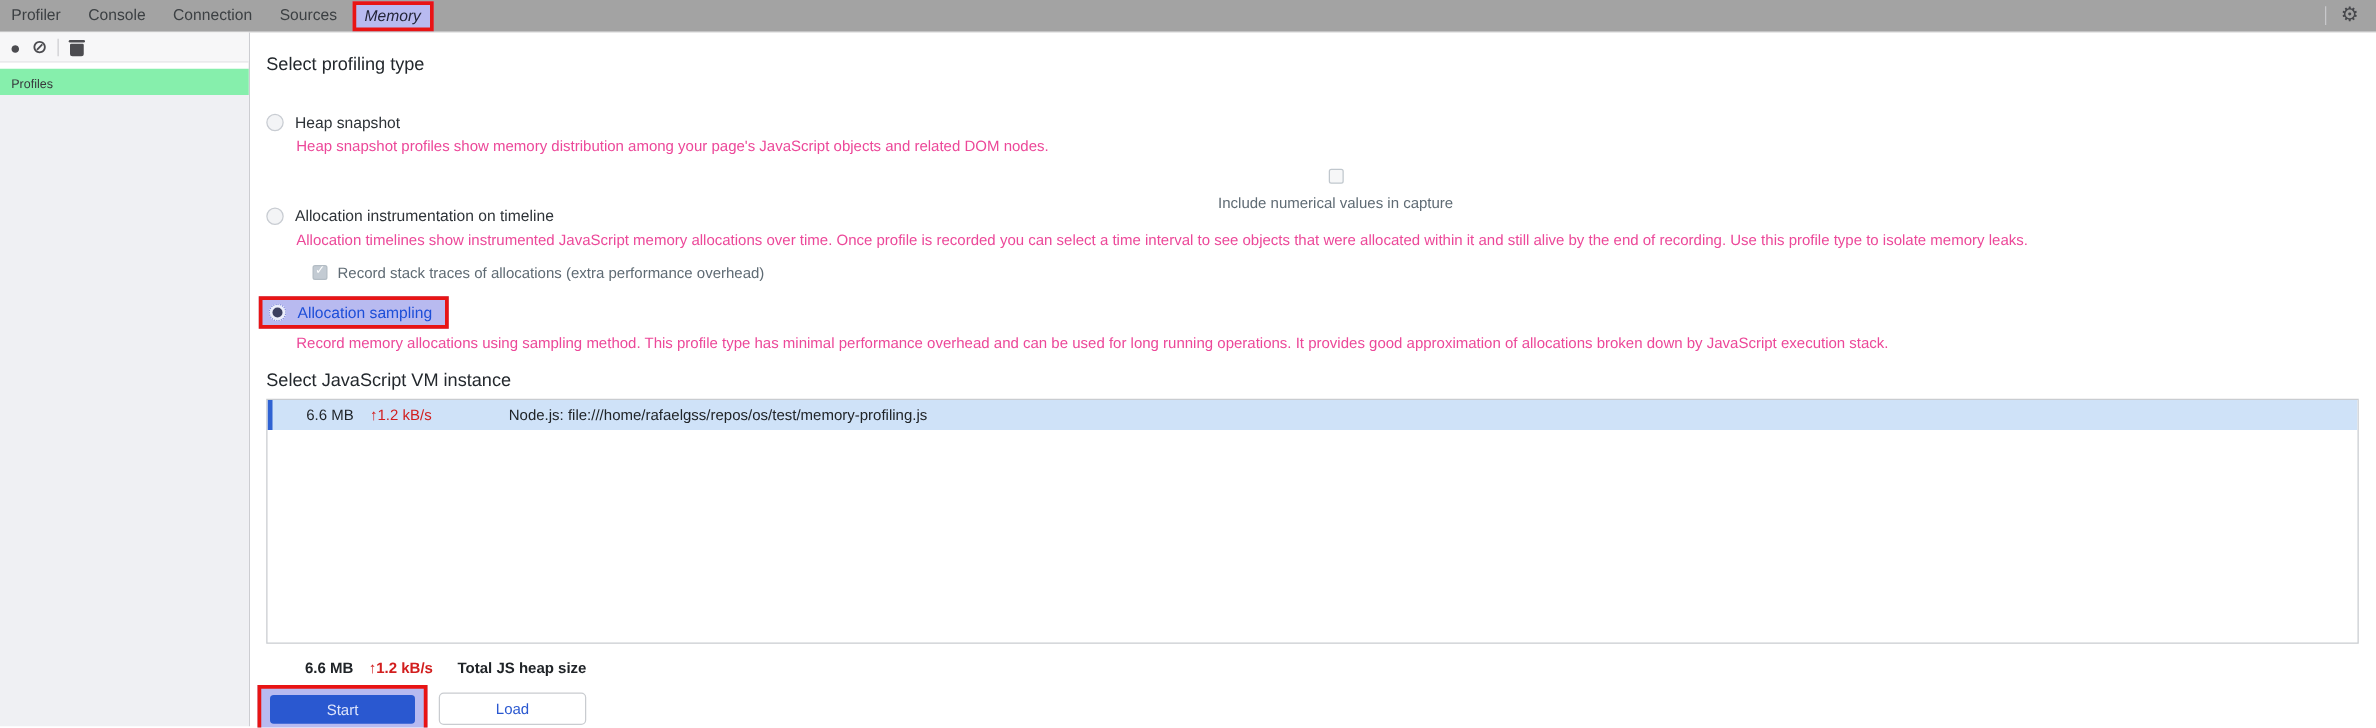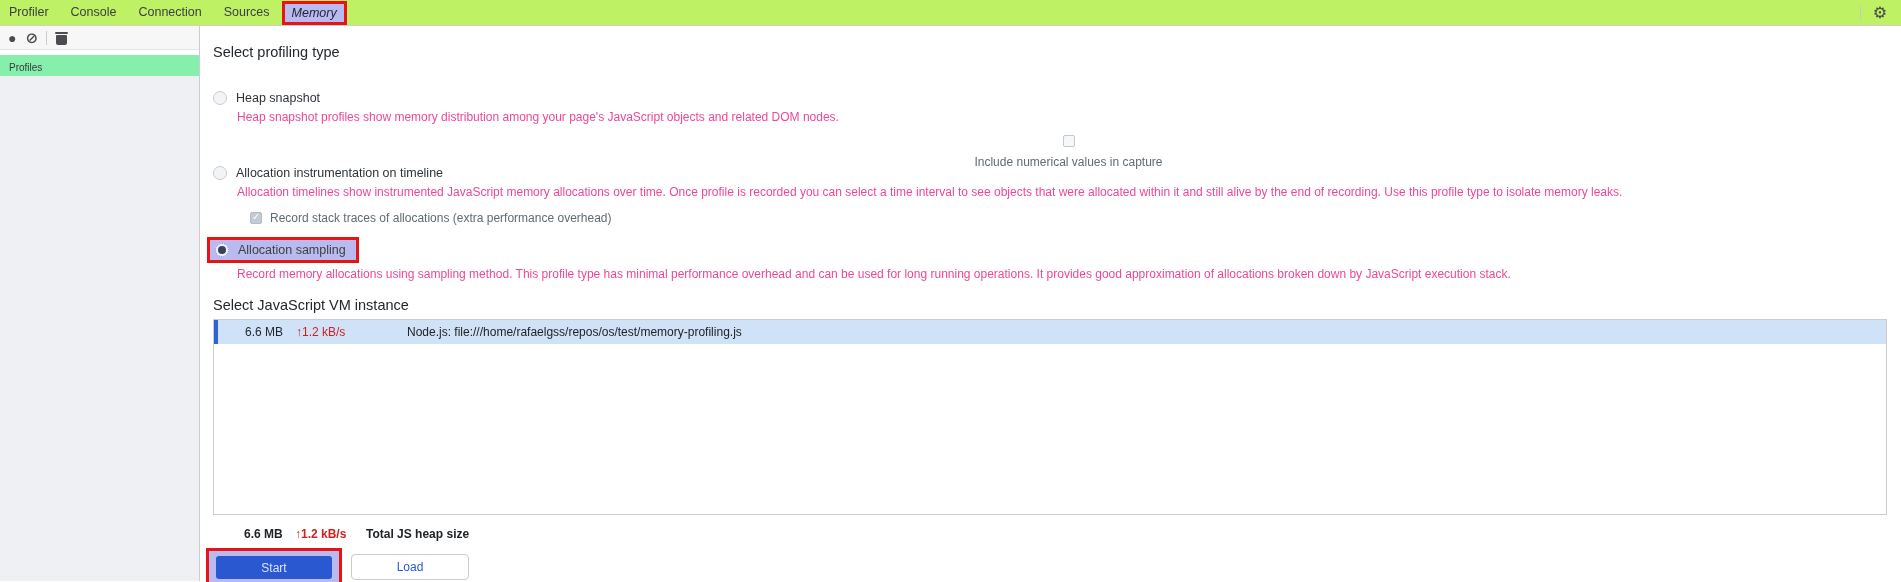"Profiler" .tabbar { background: #bef264 -> #a3a3a3 }
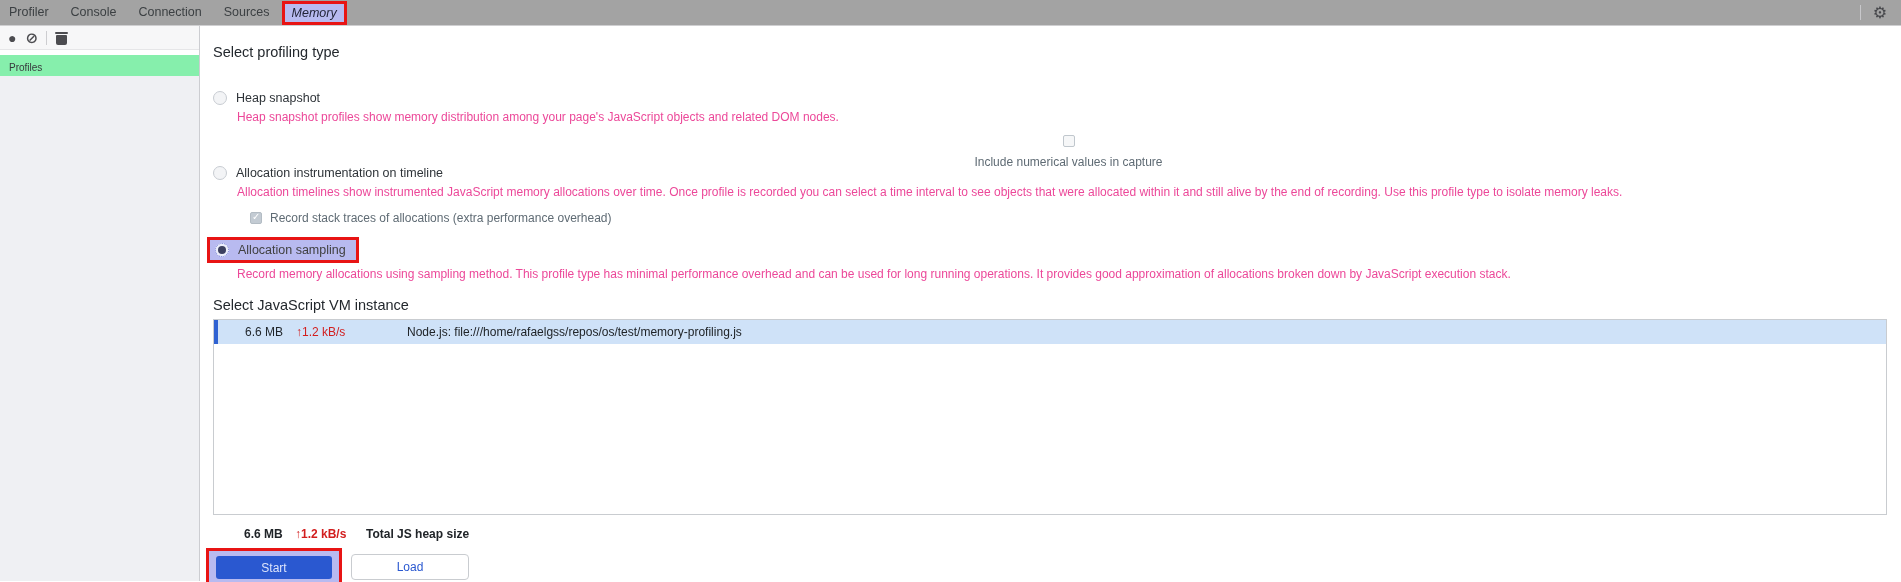"Allocation sampling" .sampling-anno .option-label { color: #404040 -> #1d4ed8 }
